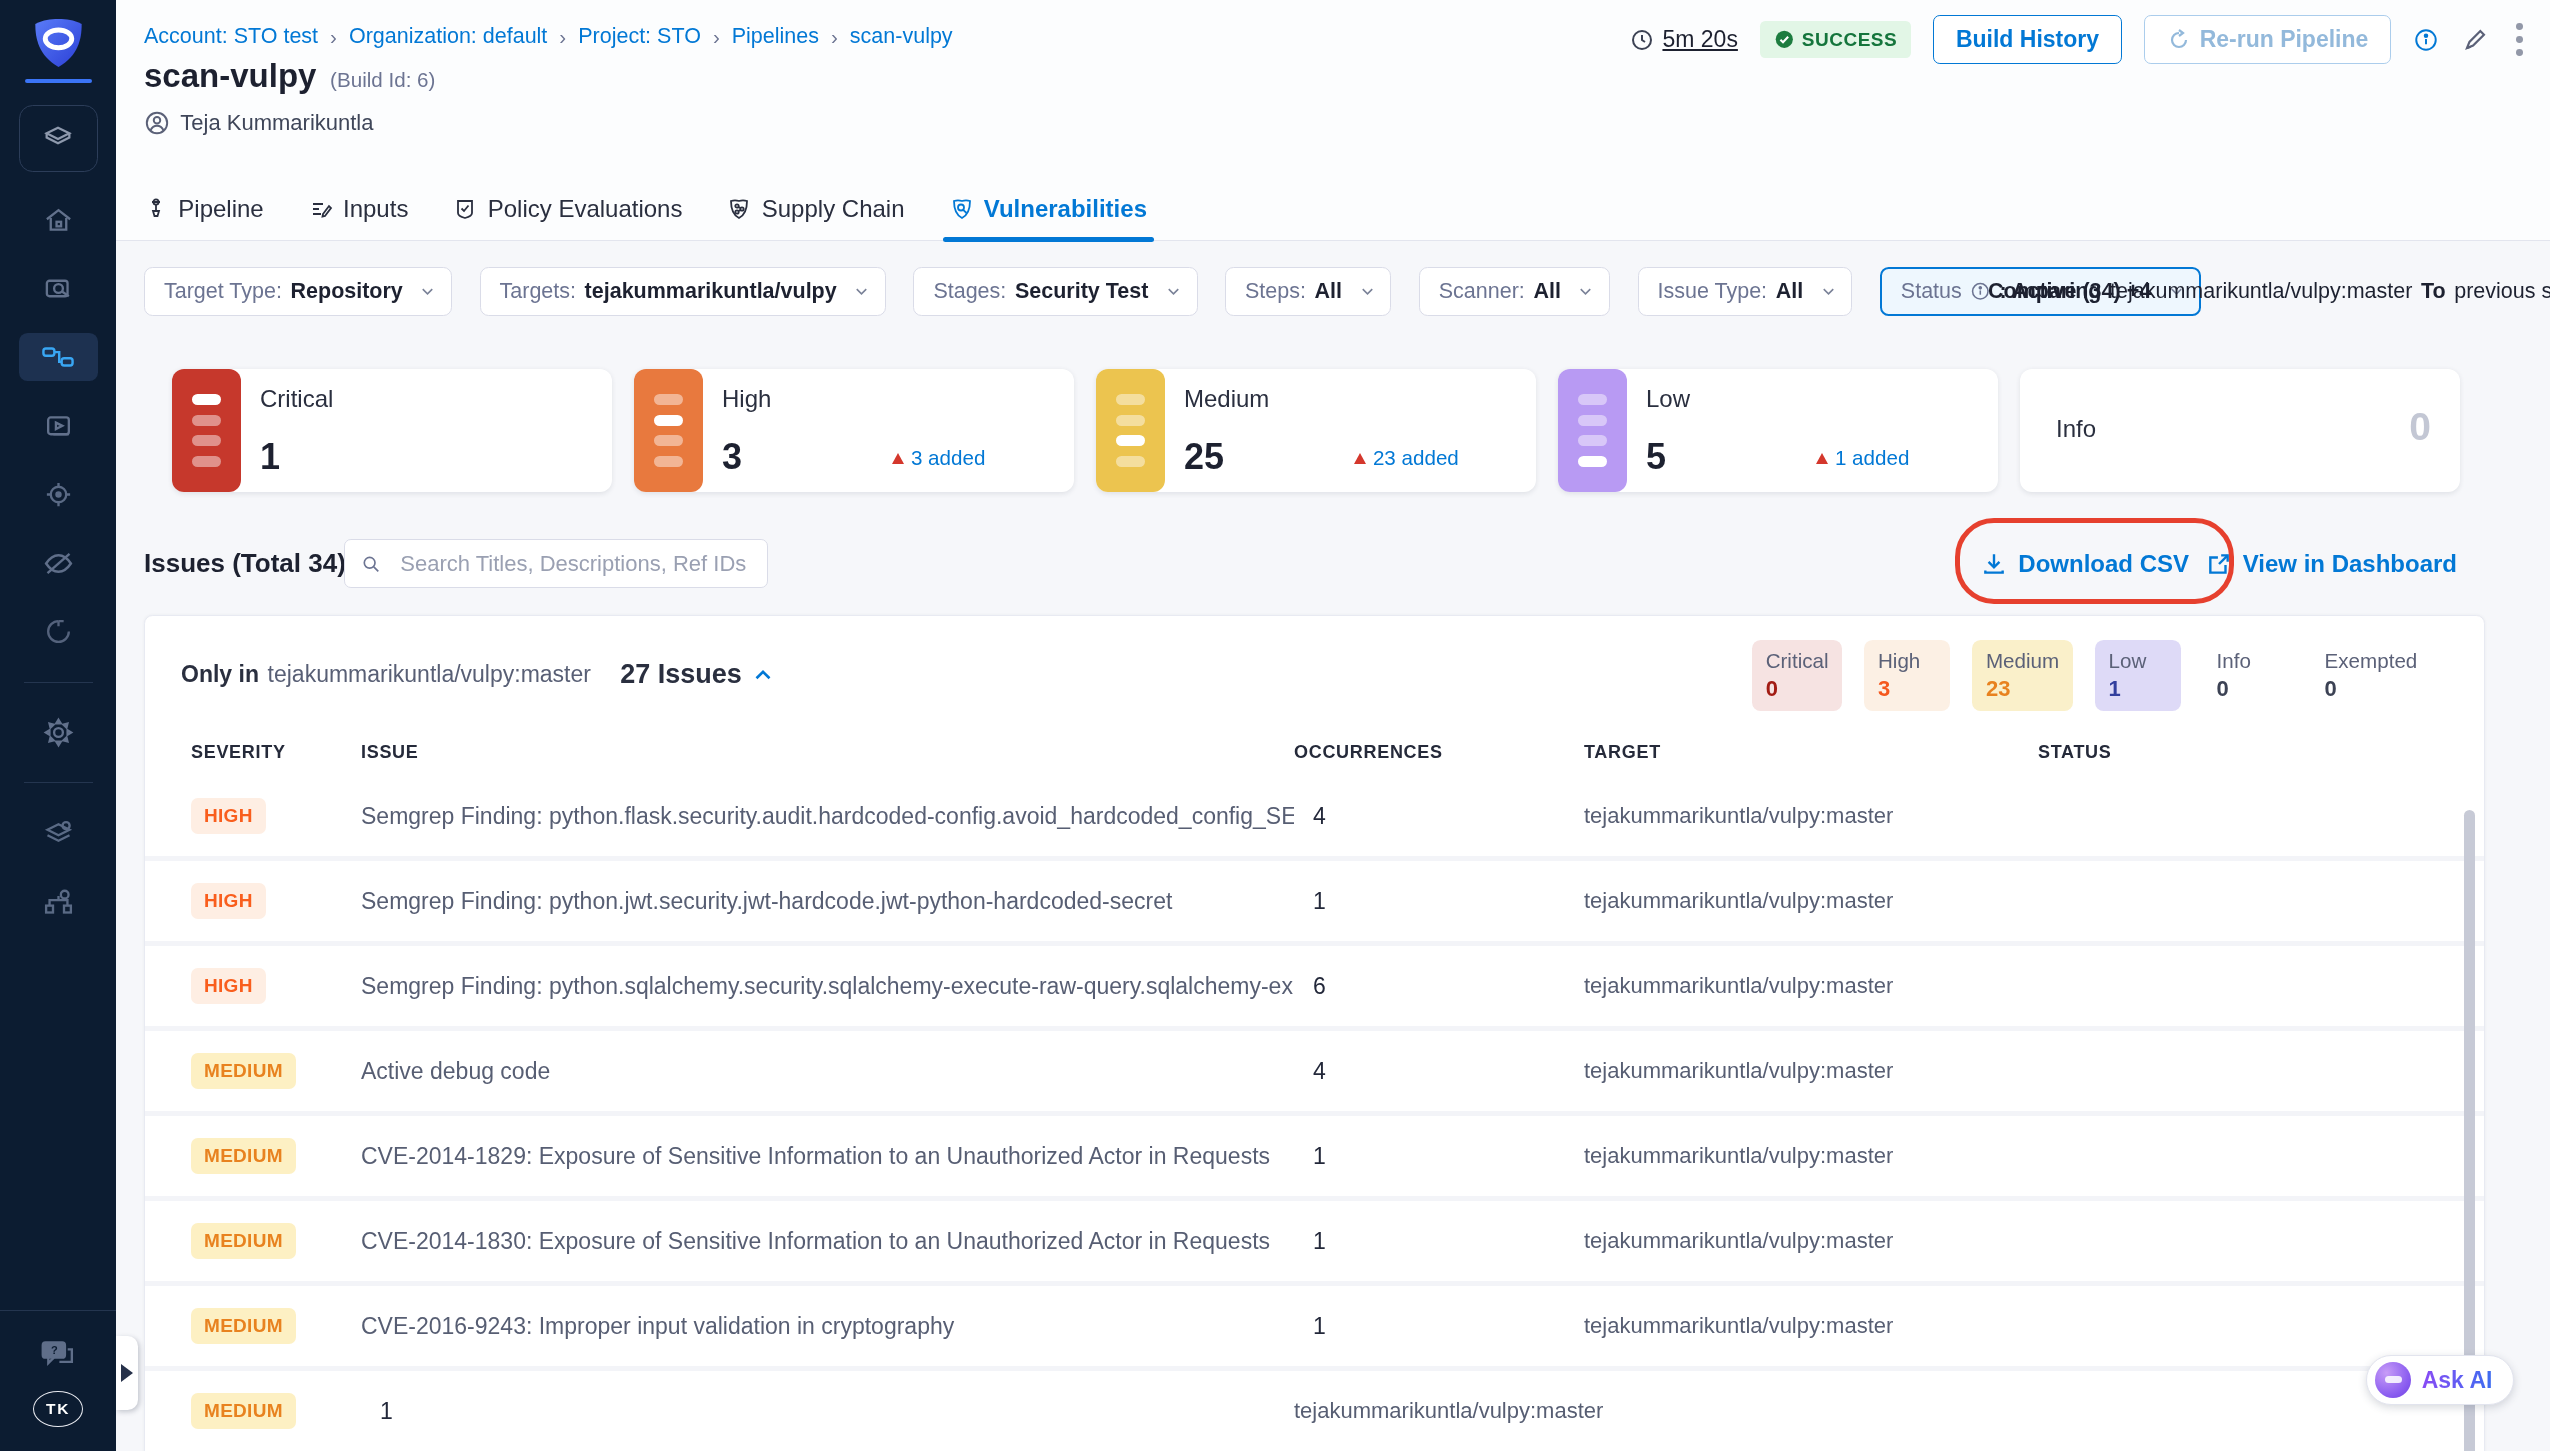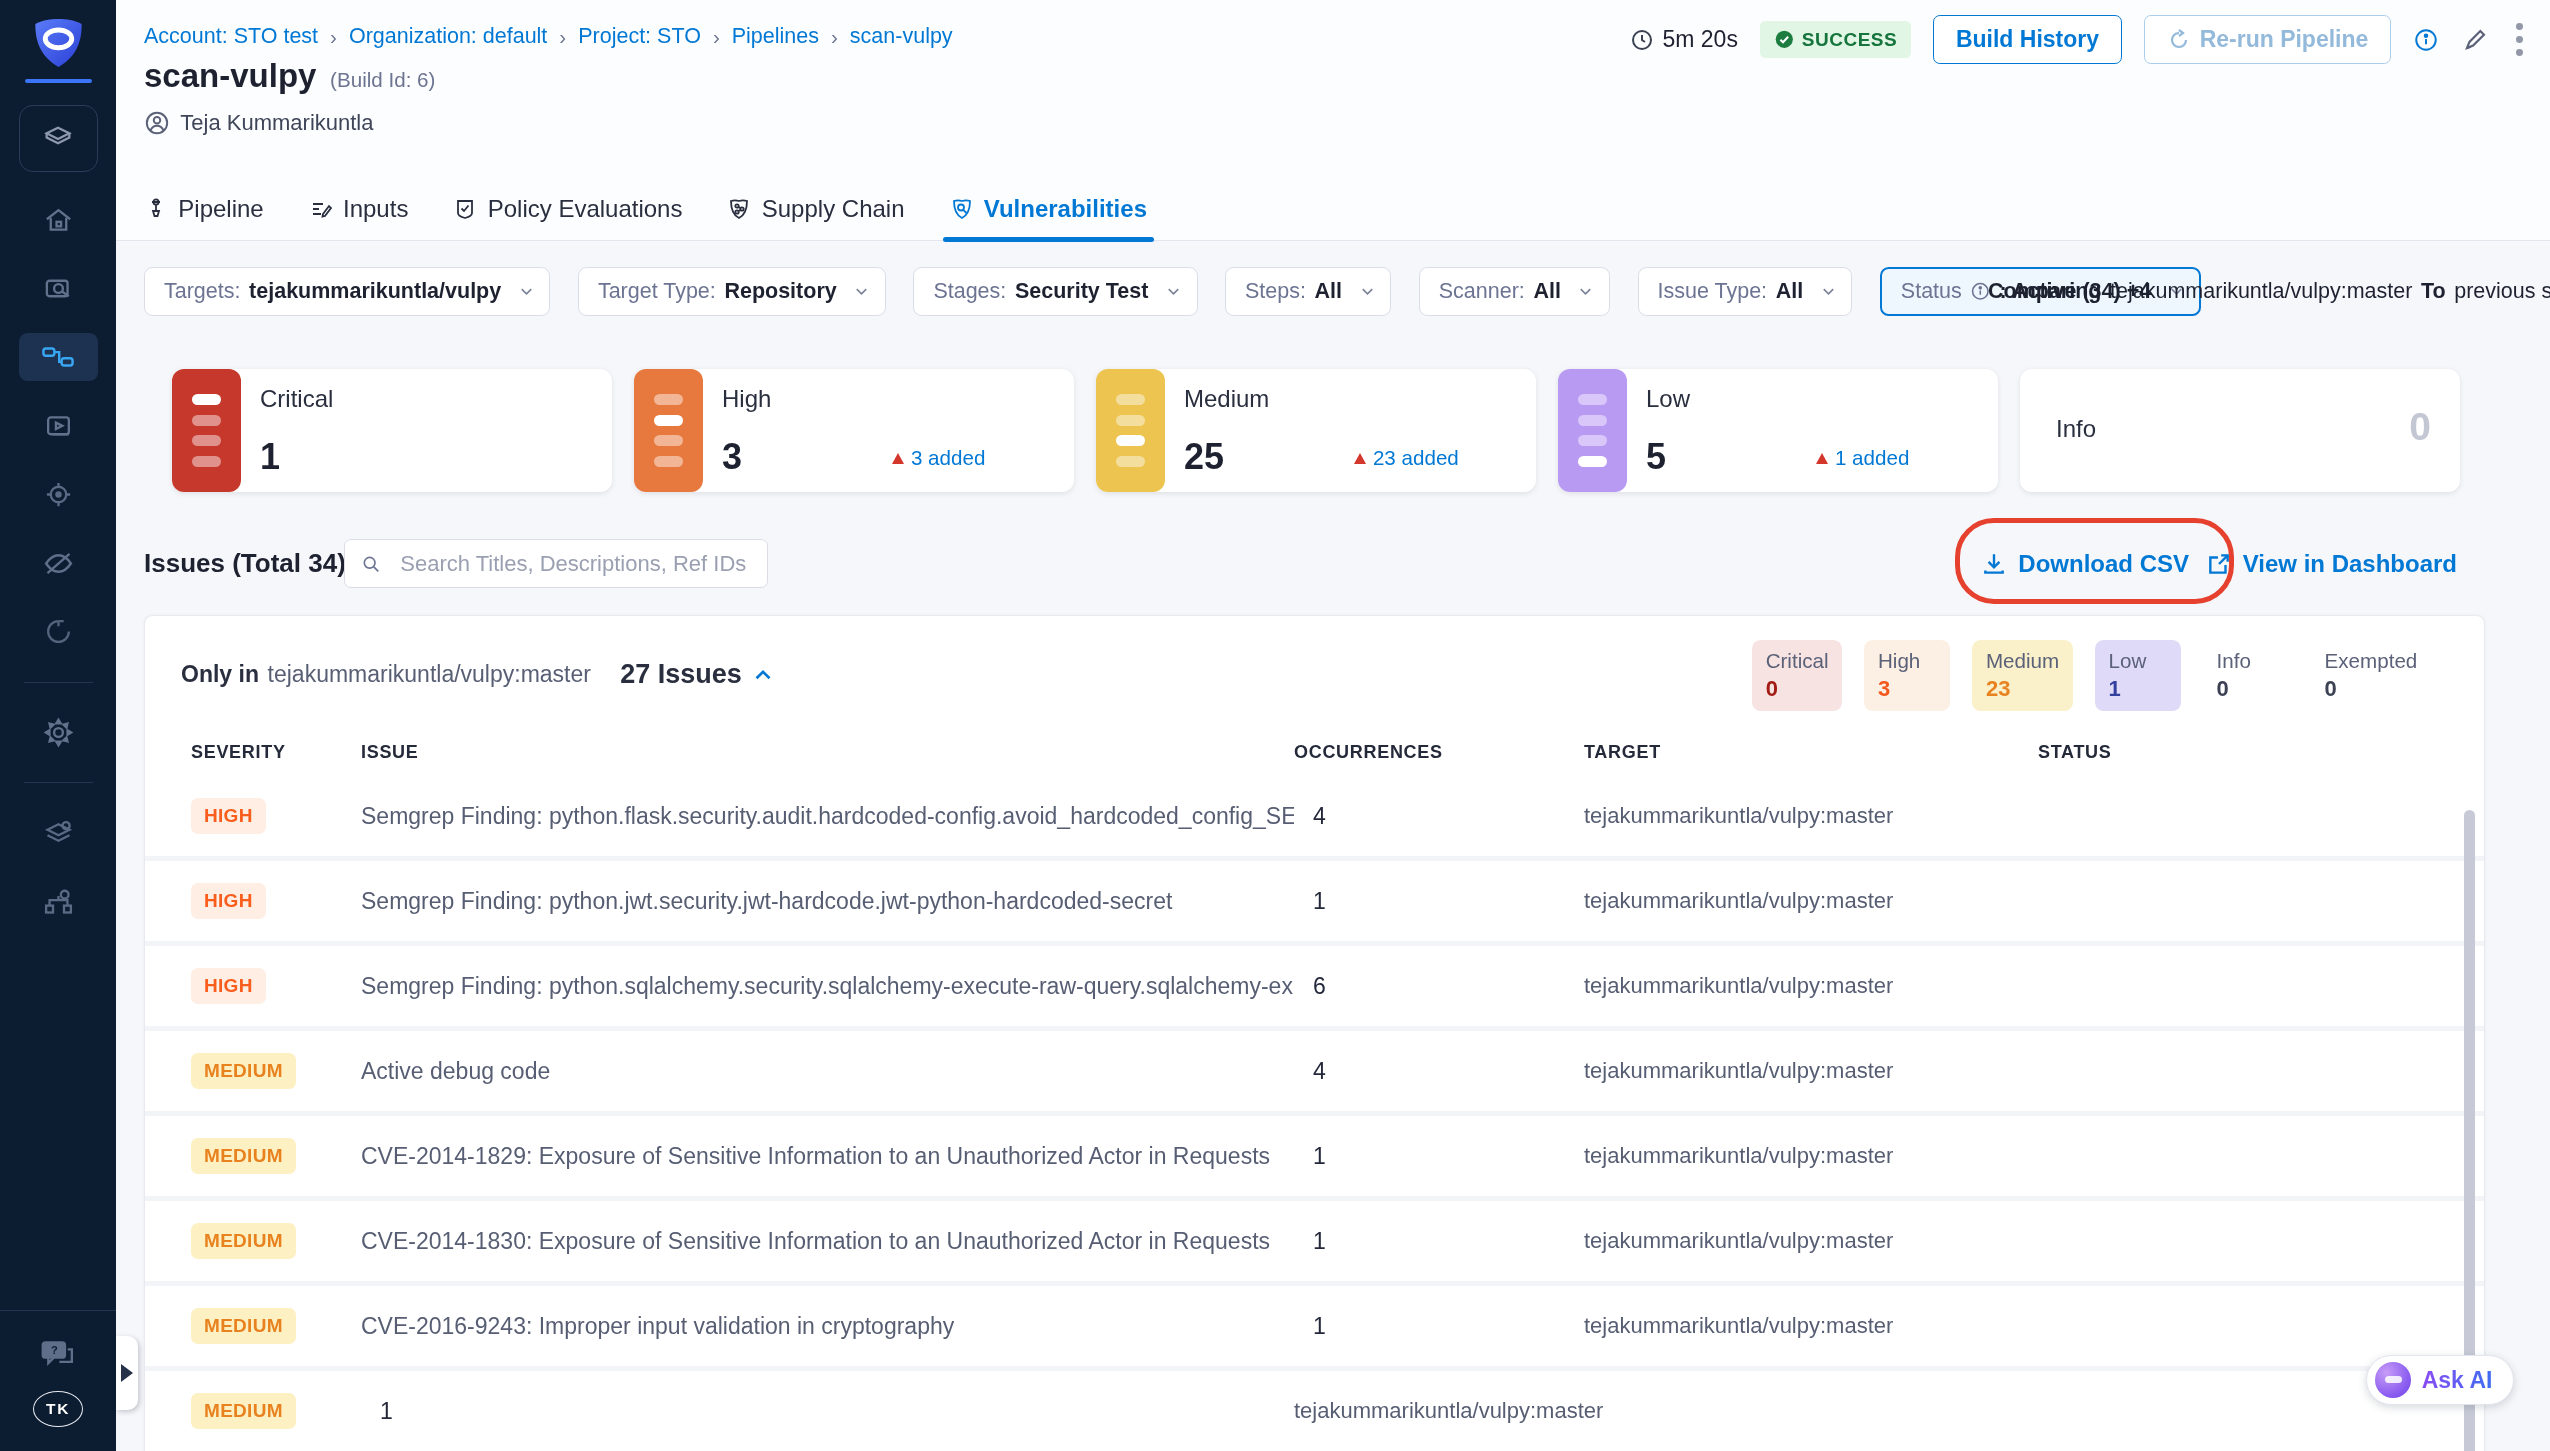"5m 20s" .duration { text-decoration: none -> underline }
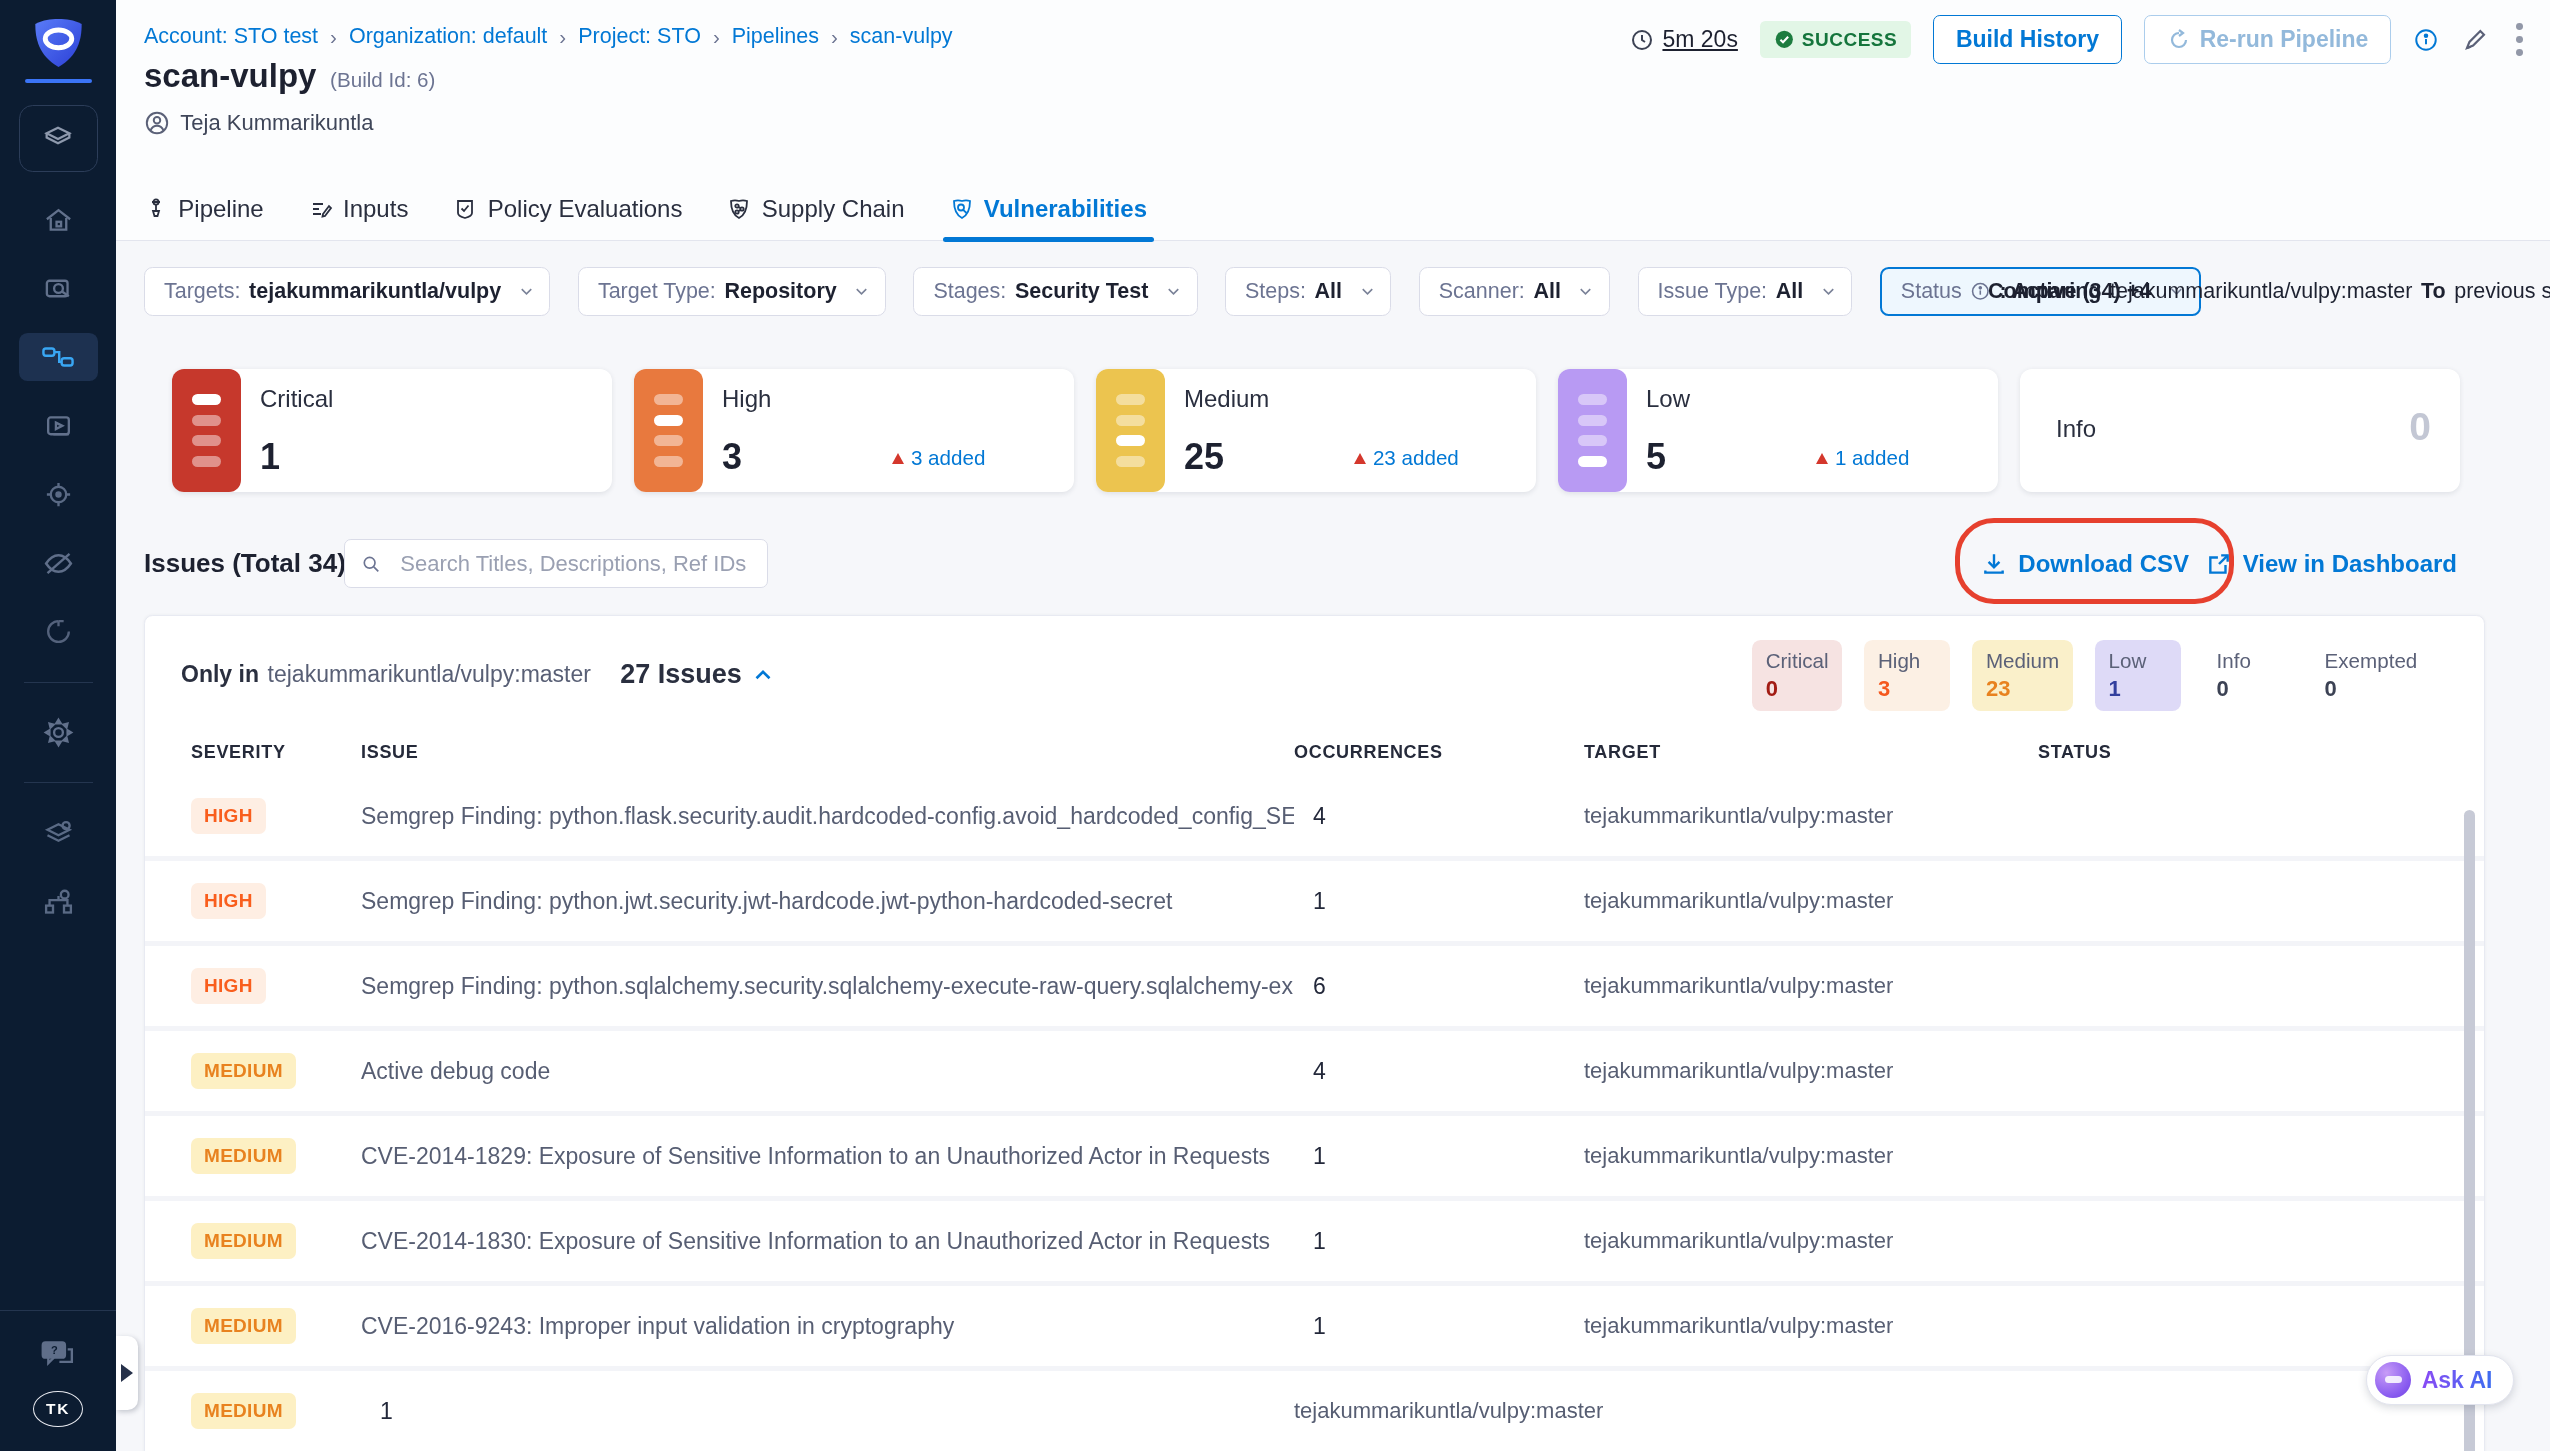"Targets:" div.filter { order: before "Target Type:" -> after "Target Type:" }
